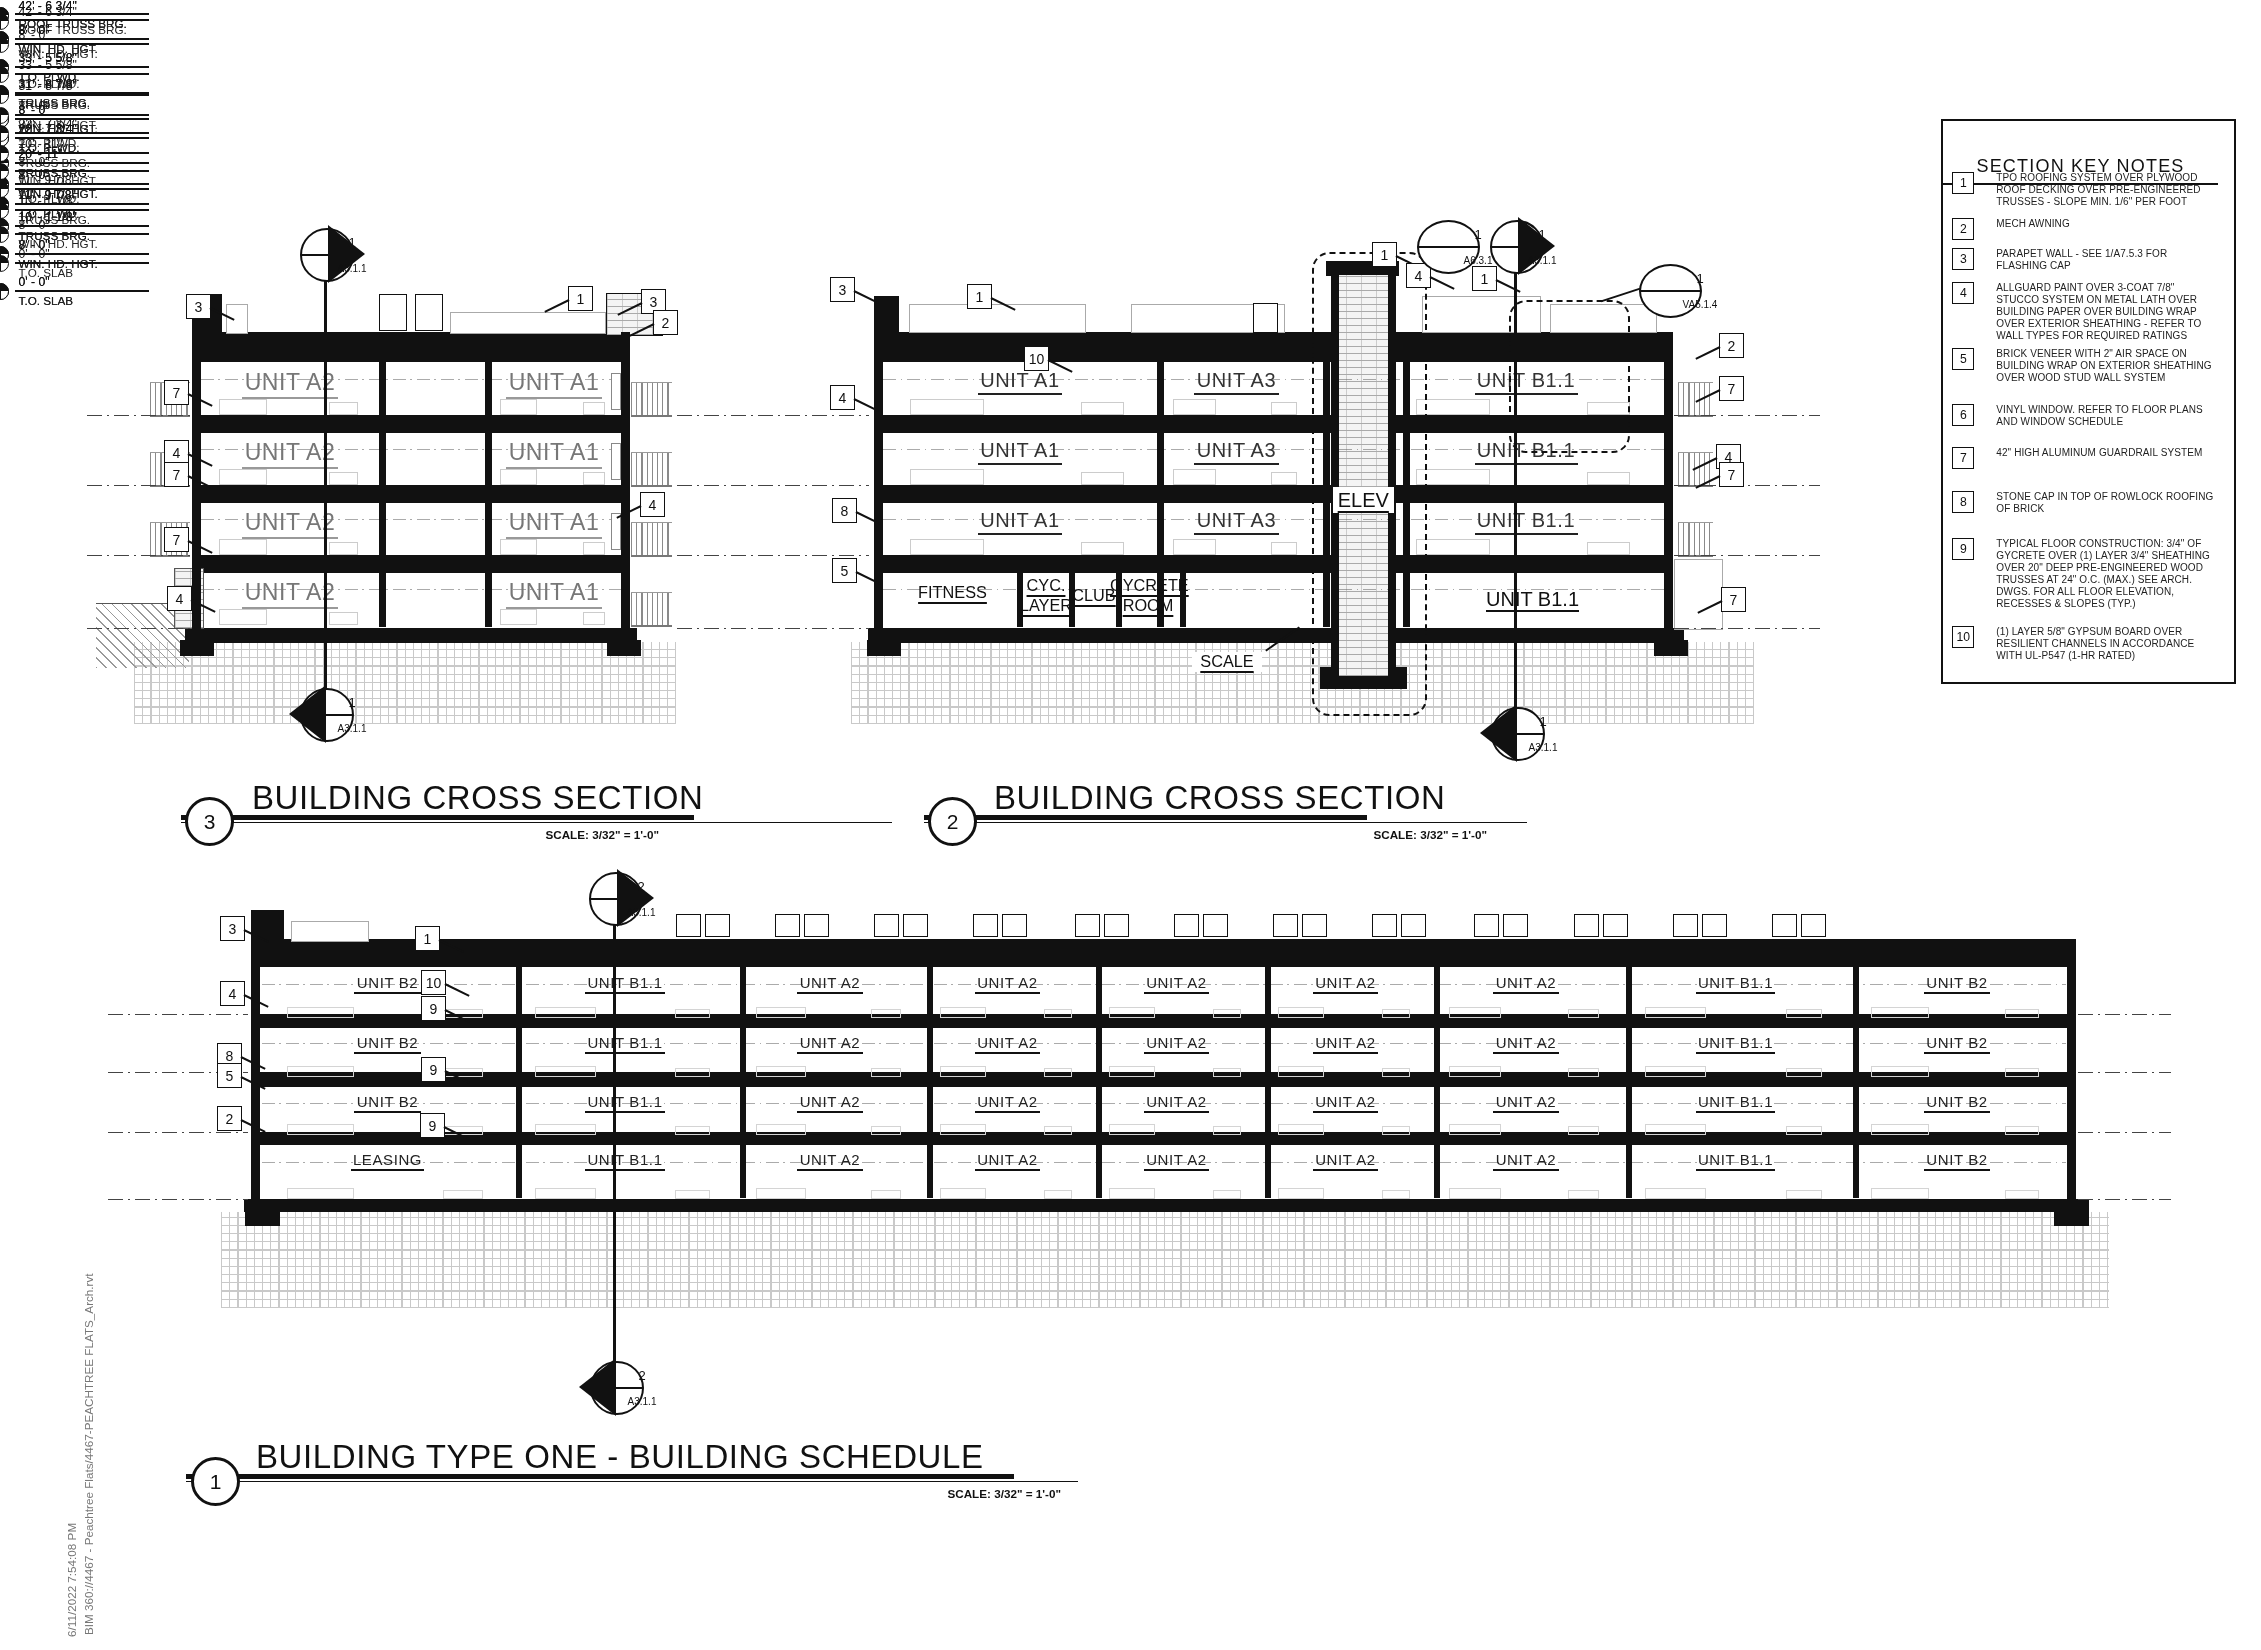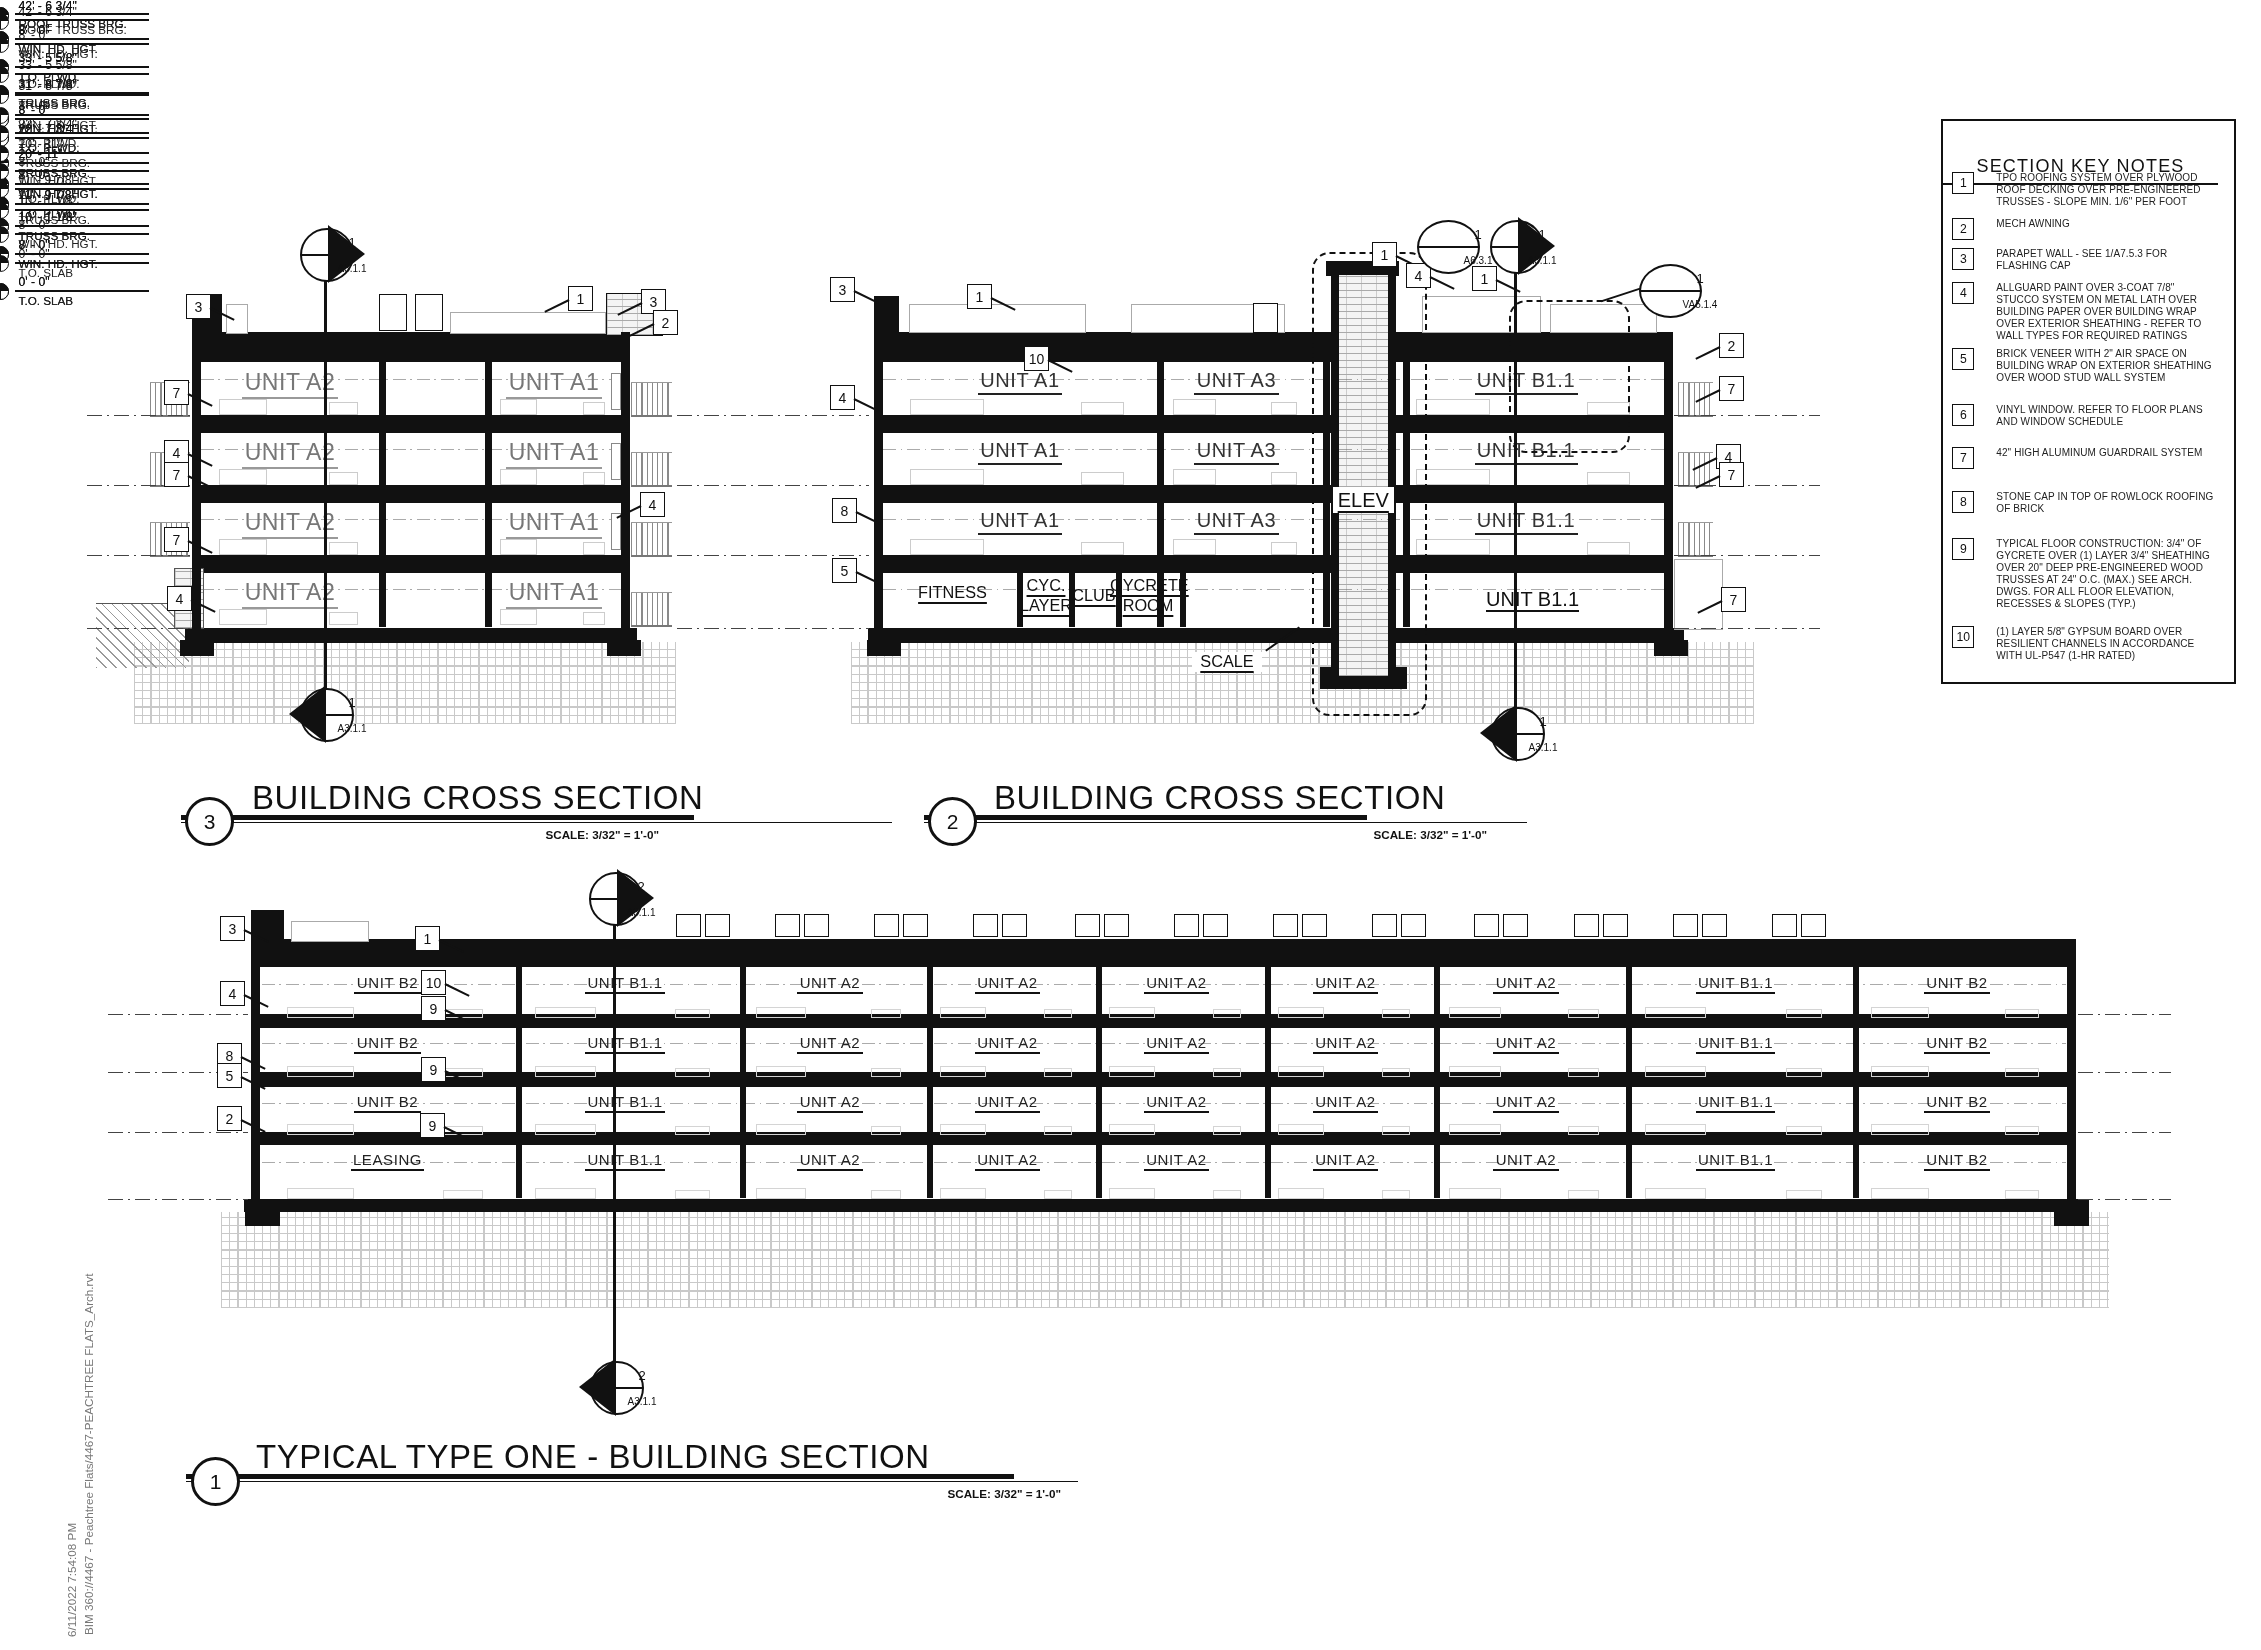"TYPICAL TYPE ONE - BUILDING" div.ttl { text: TYPICAL TYPE ONE - BUILDING SECTION -> BUILDING TYPE ONE - BUILDING SCHEDULE }
